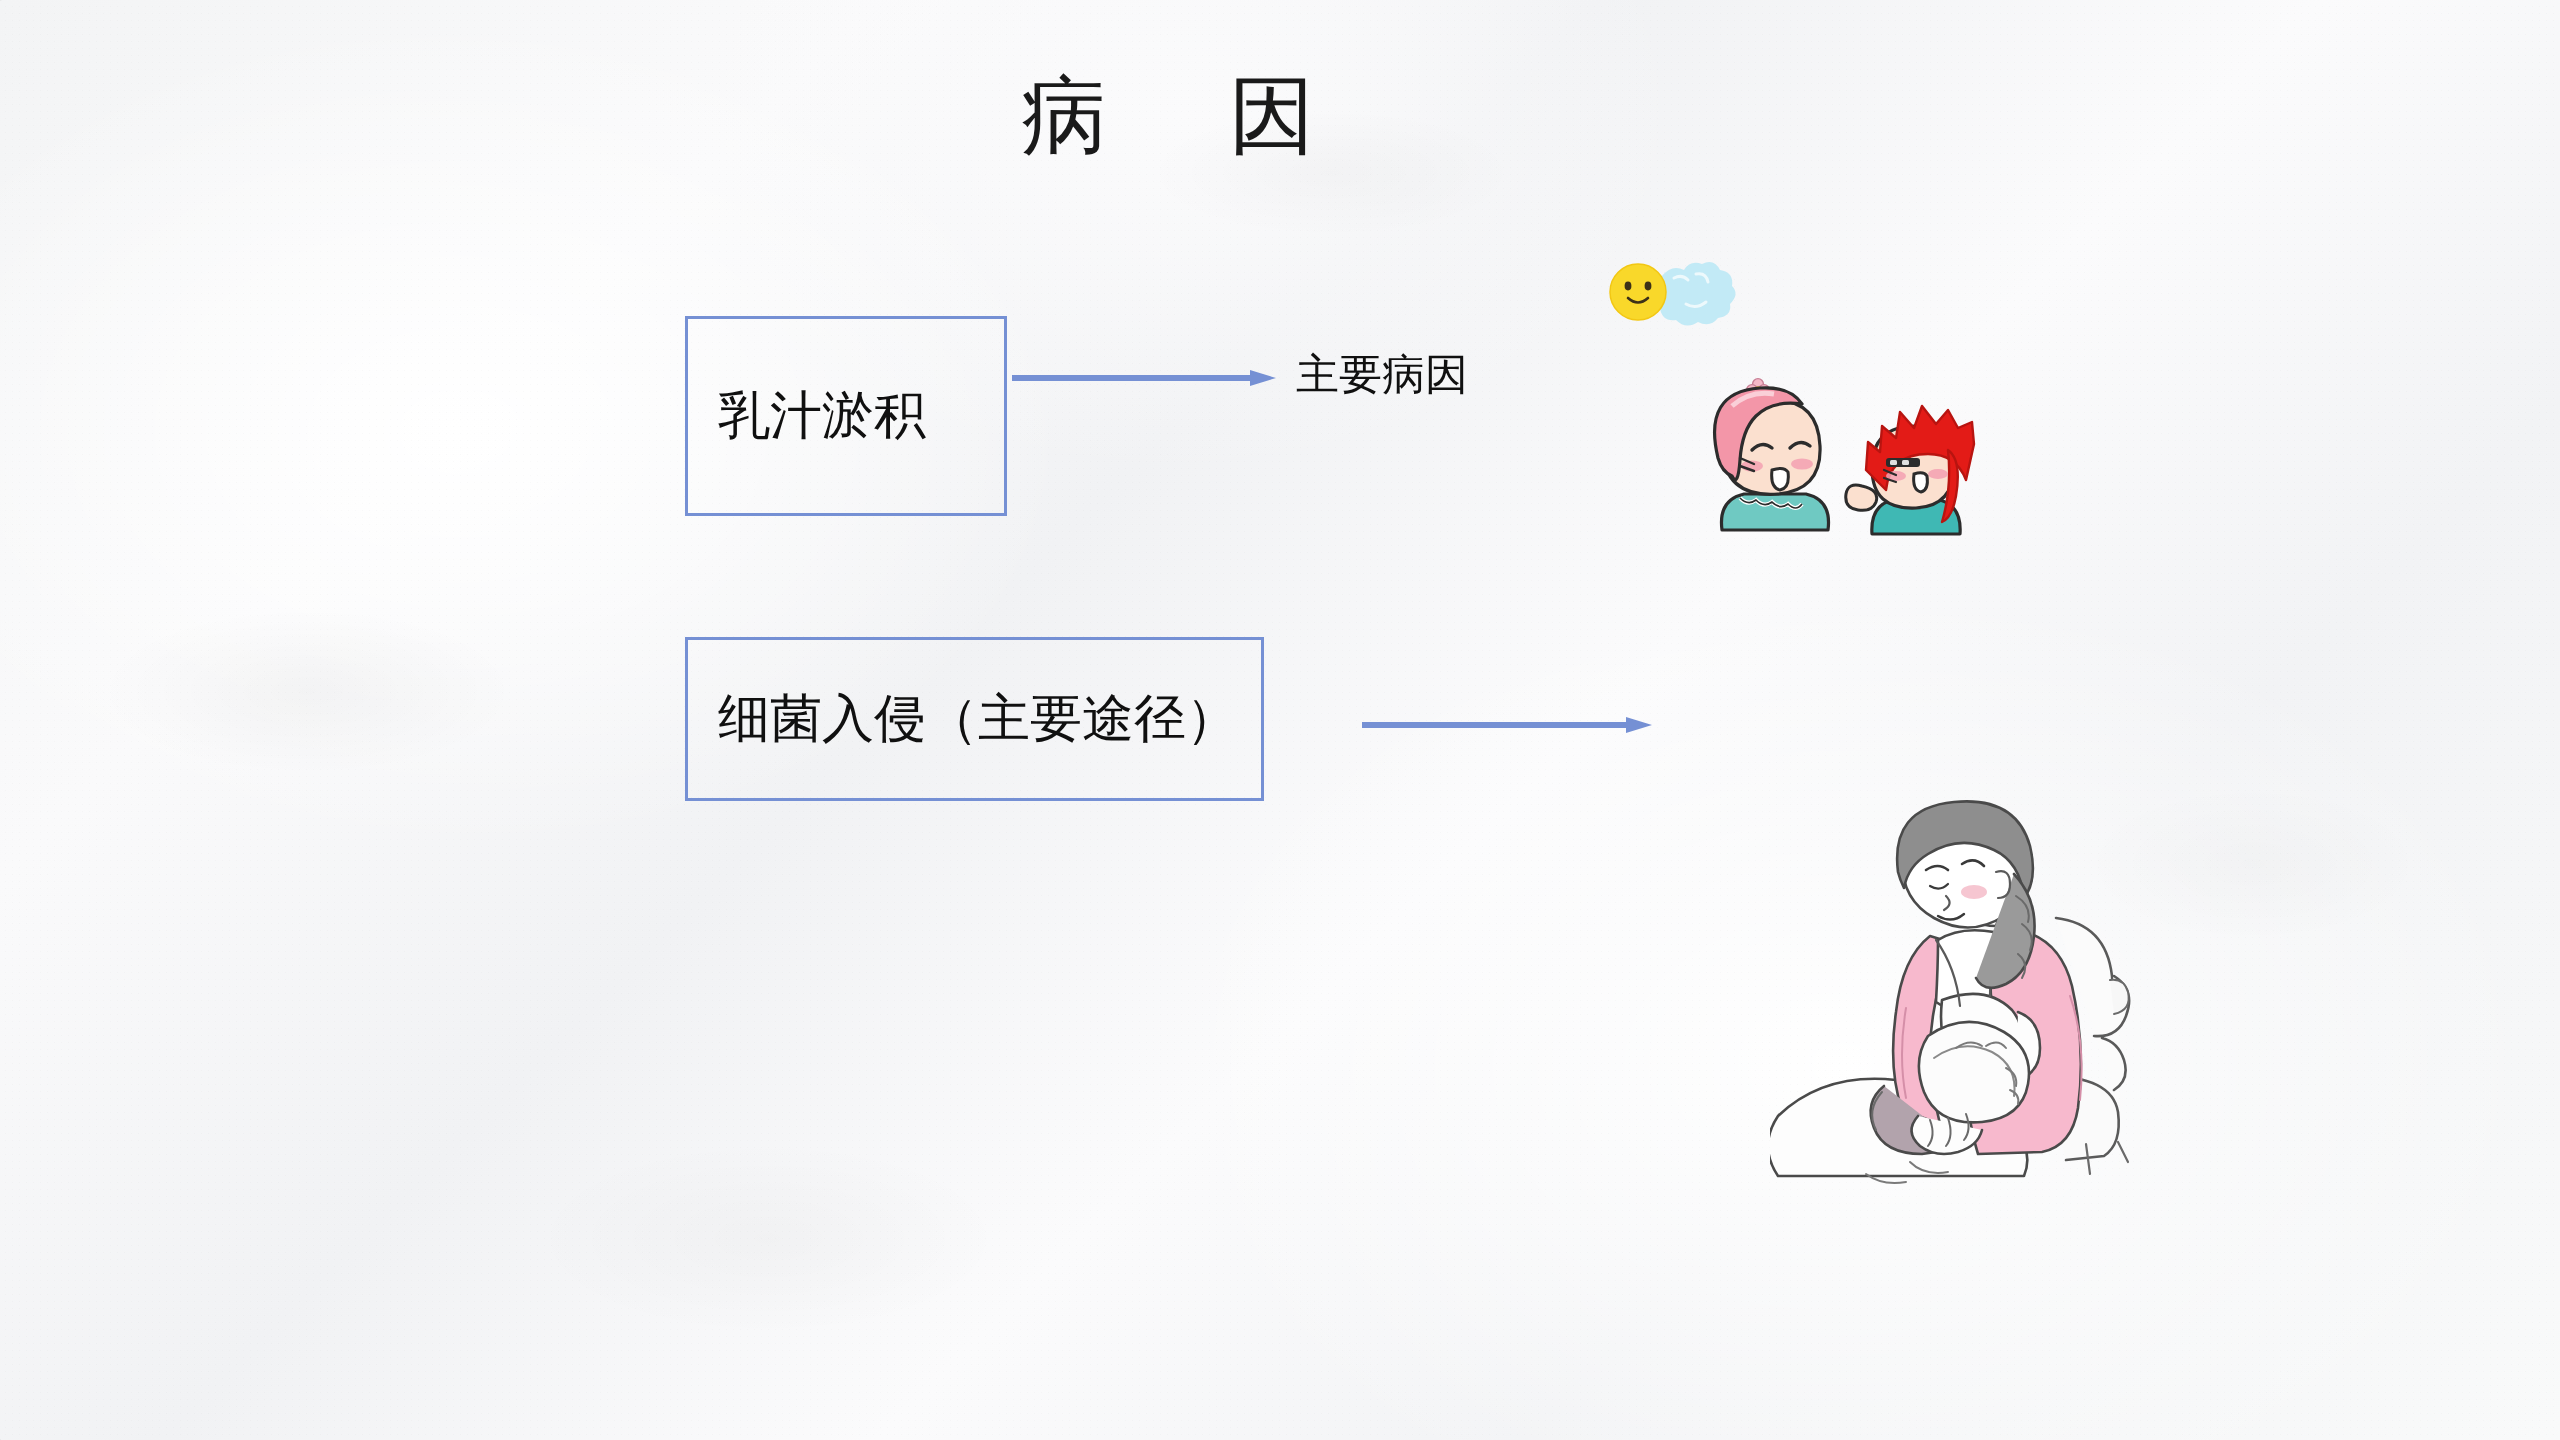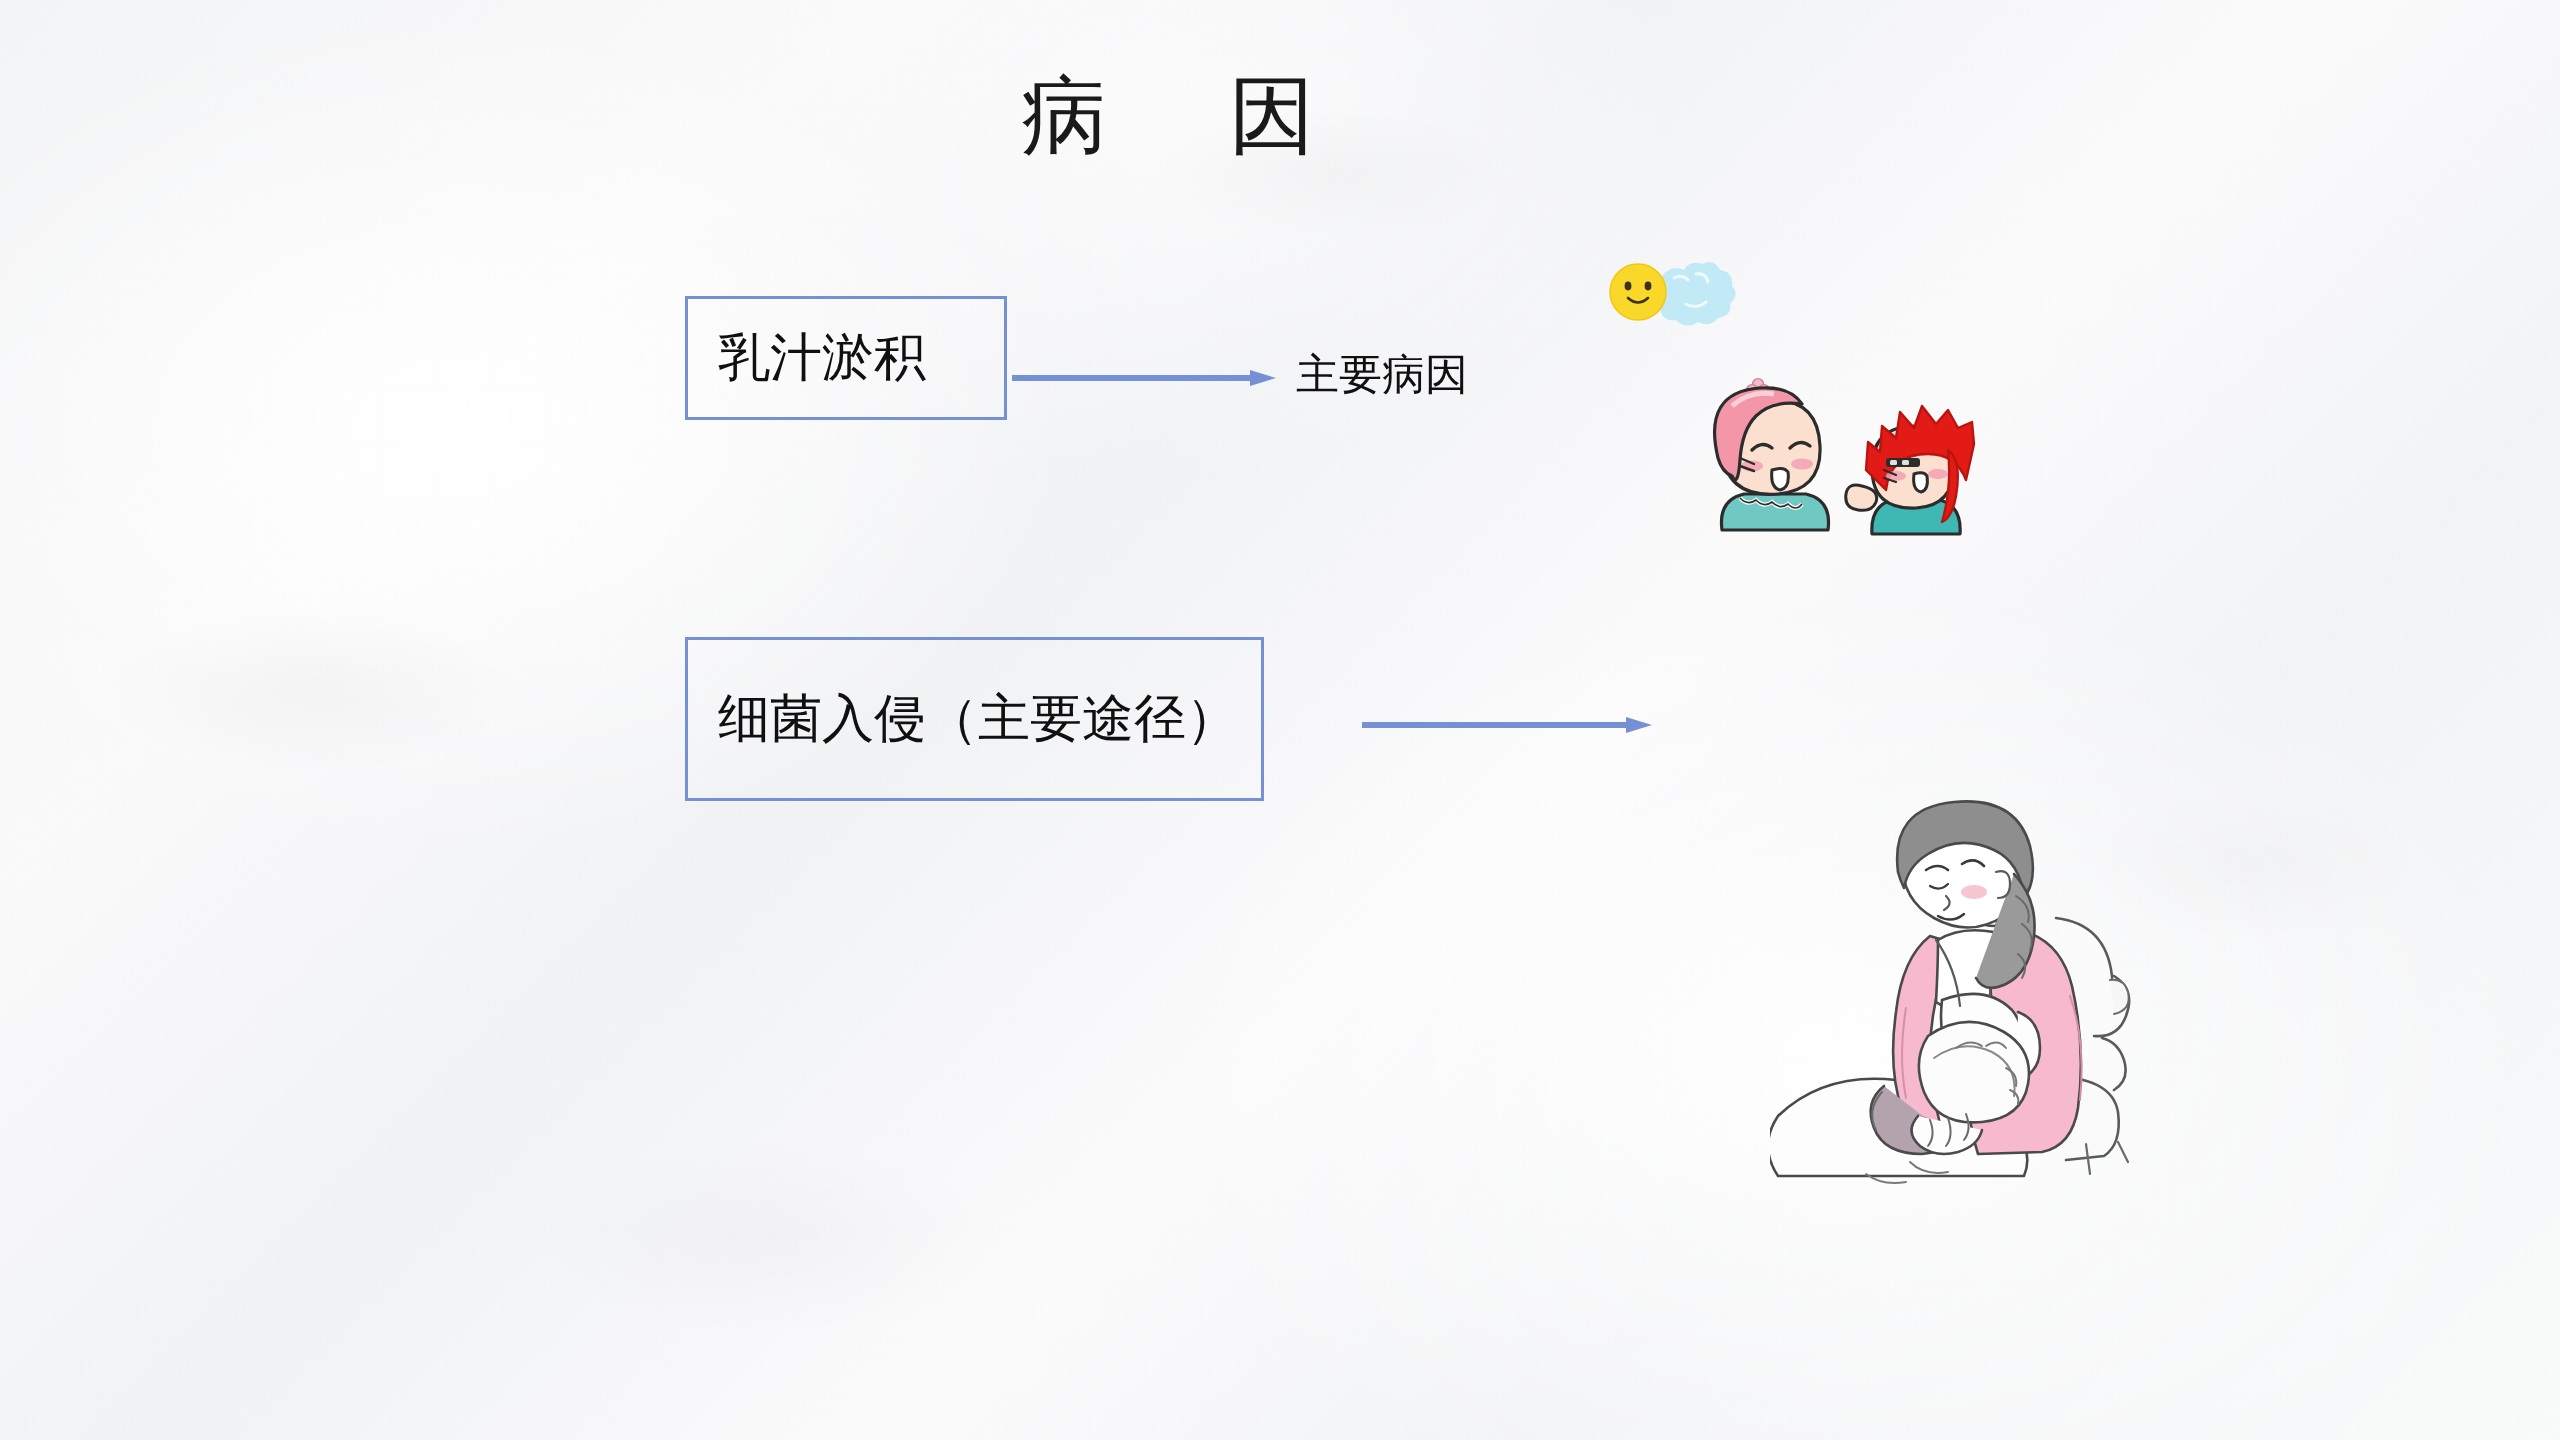"乳汁淤积" #box-milk { height: 124px -> 200px; top: 296px -> 316px }
